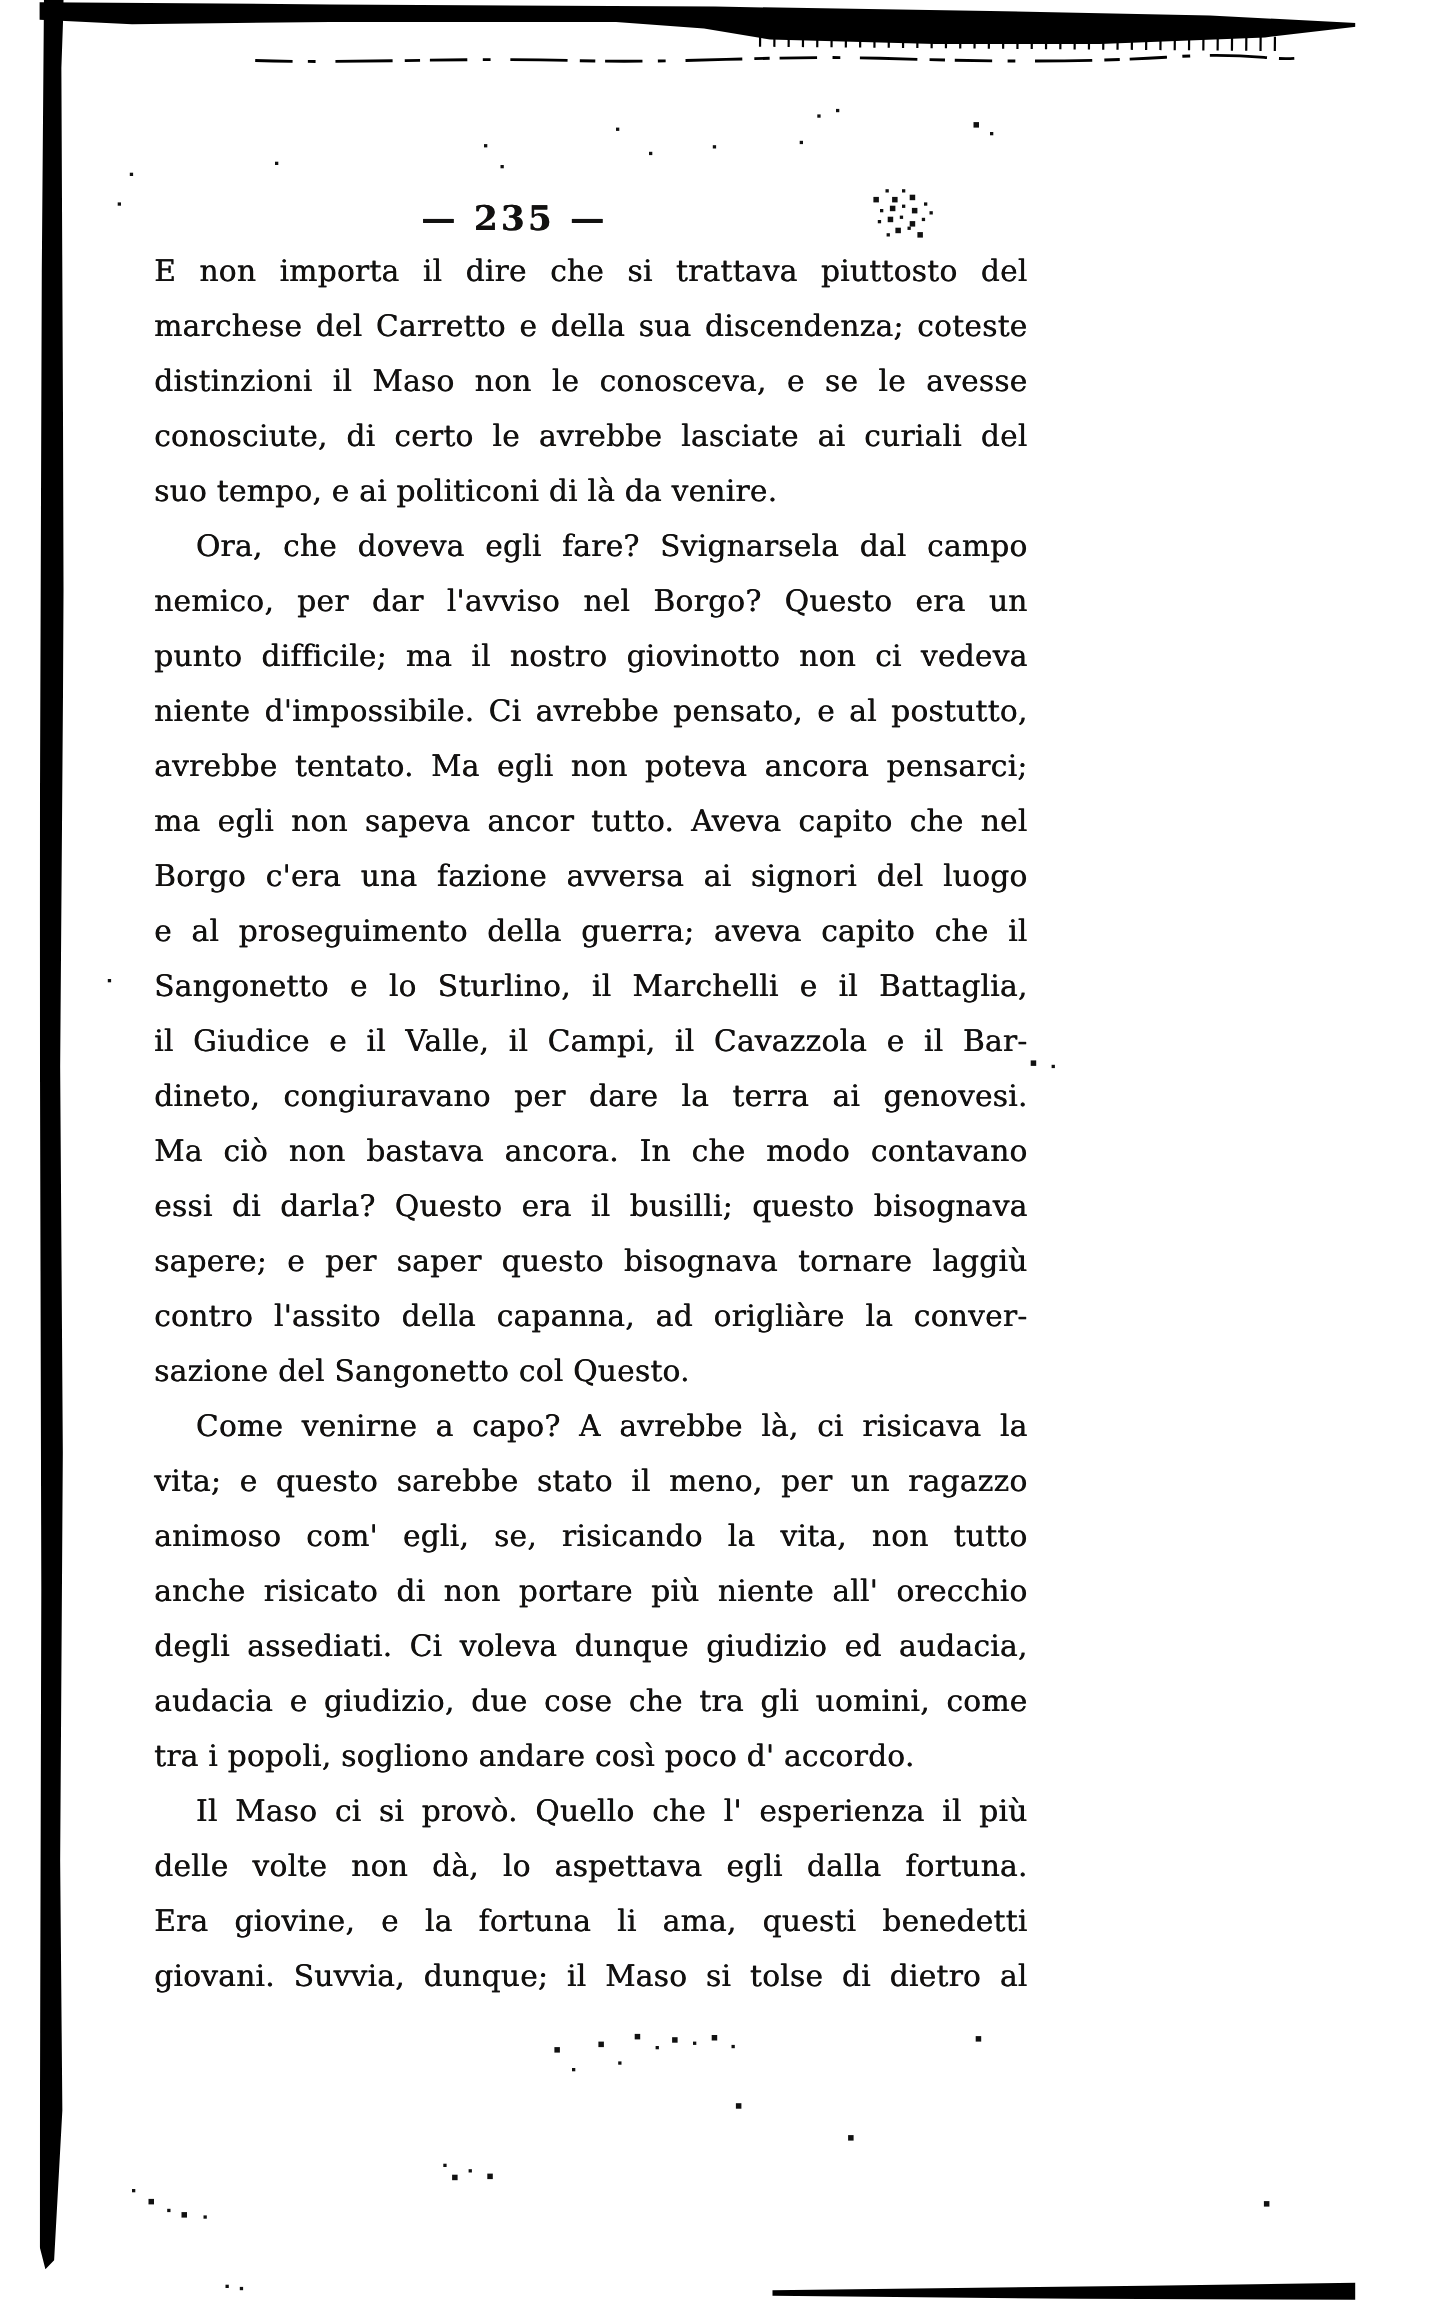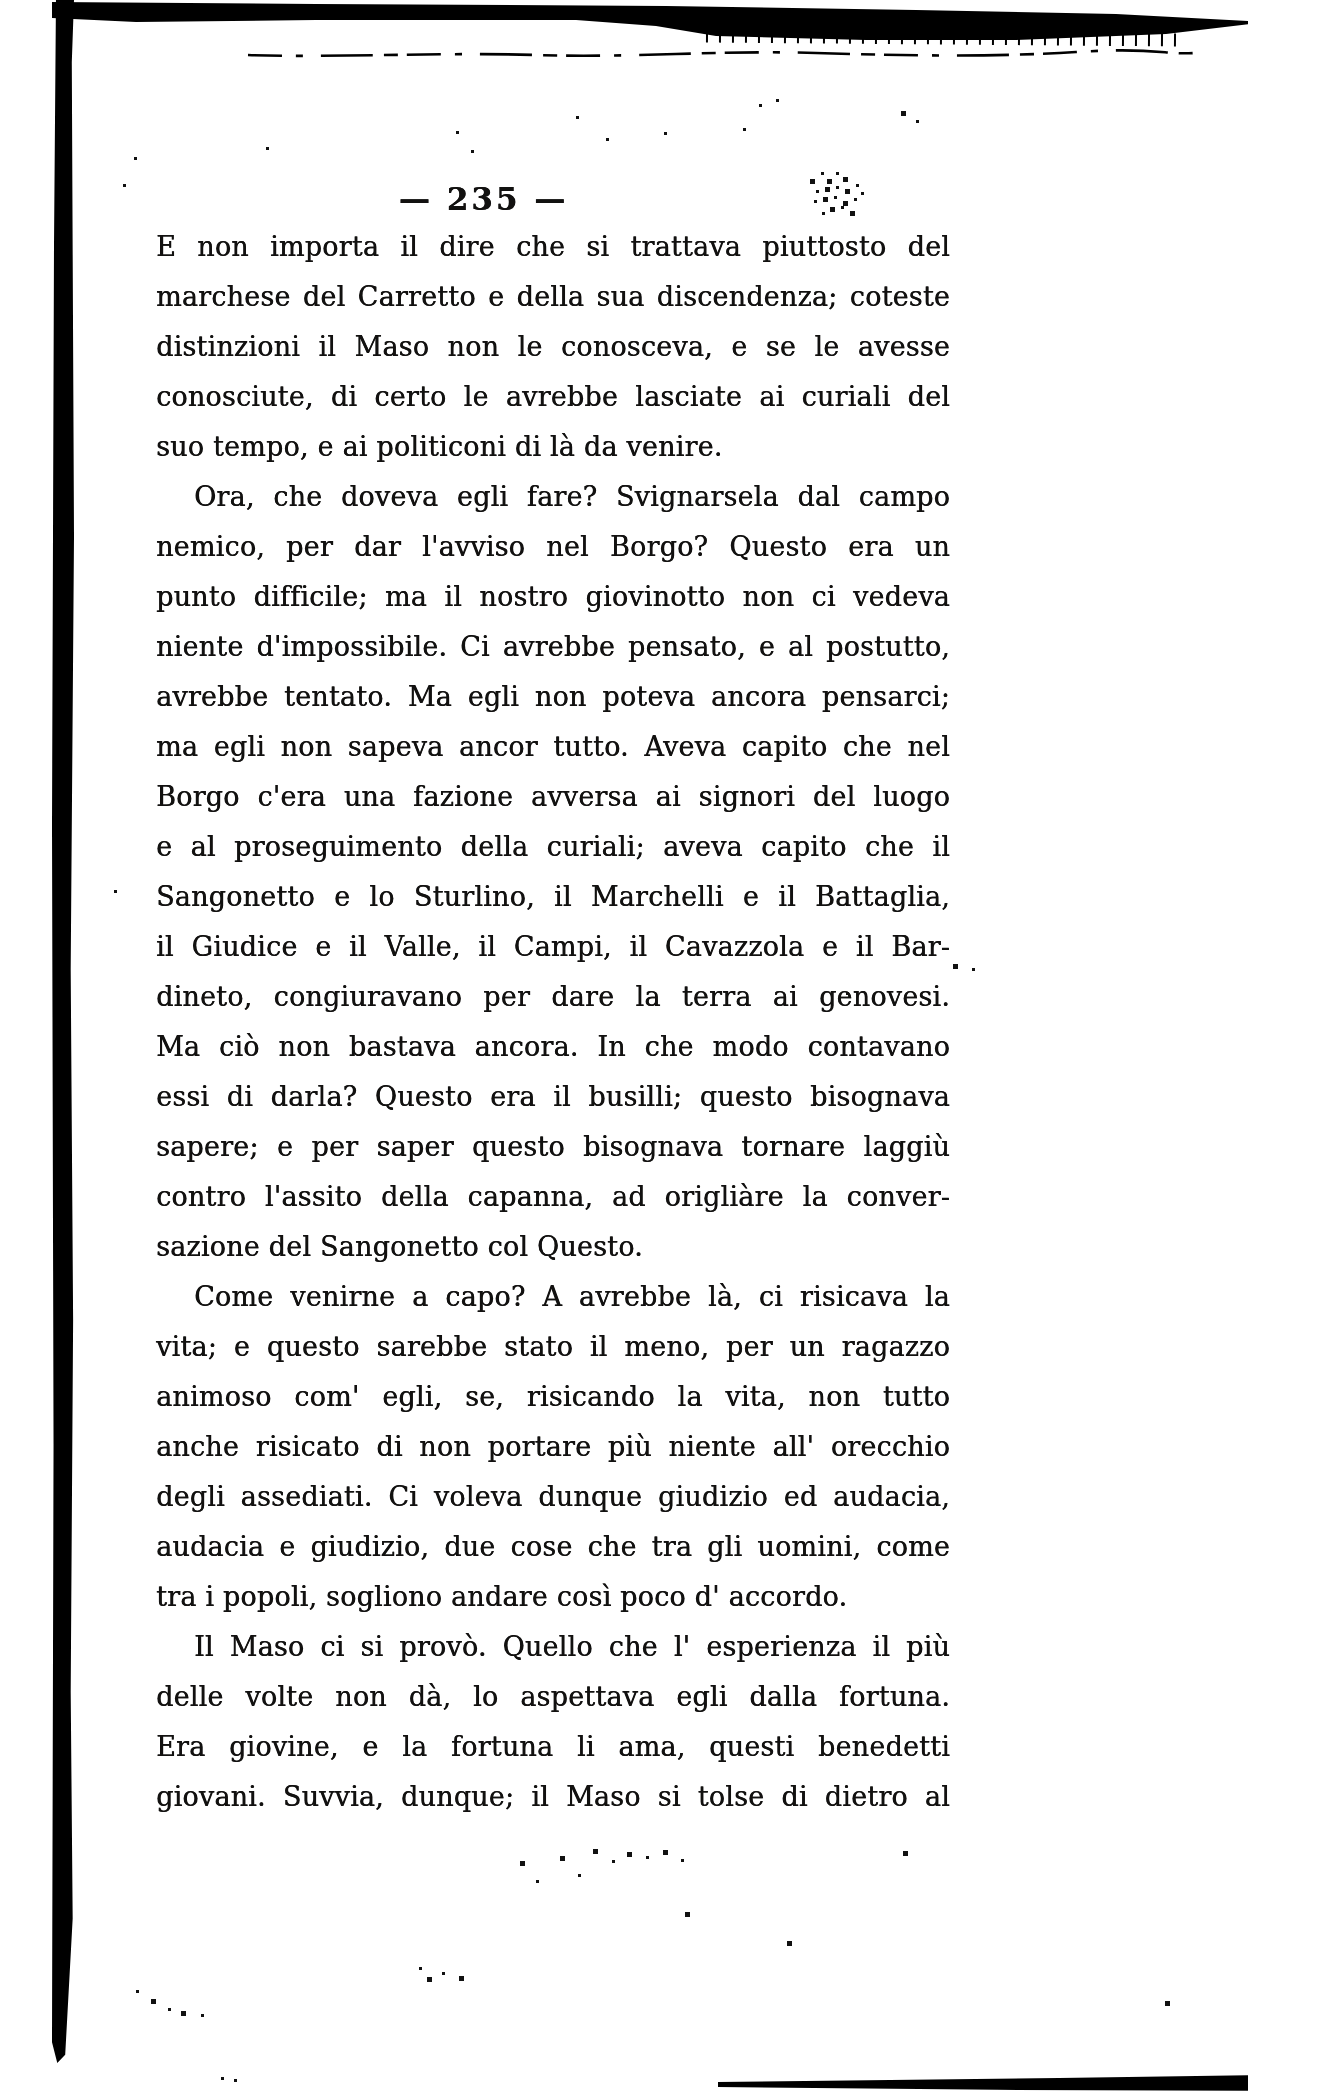"— 235 —" .page { margin-left: 16px -> none }
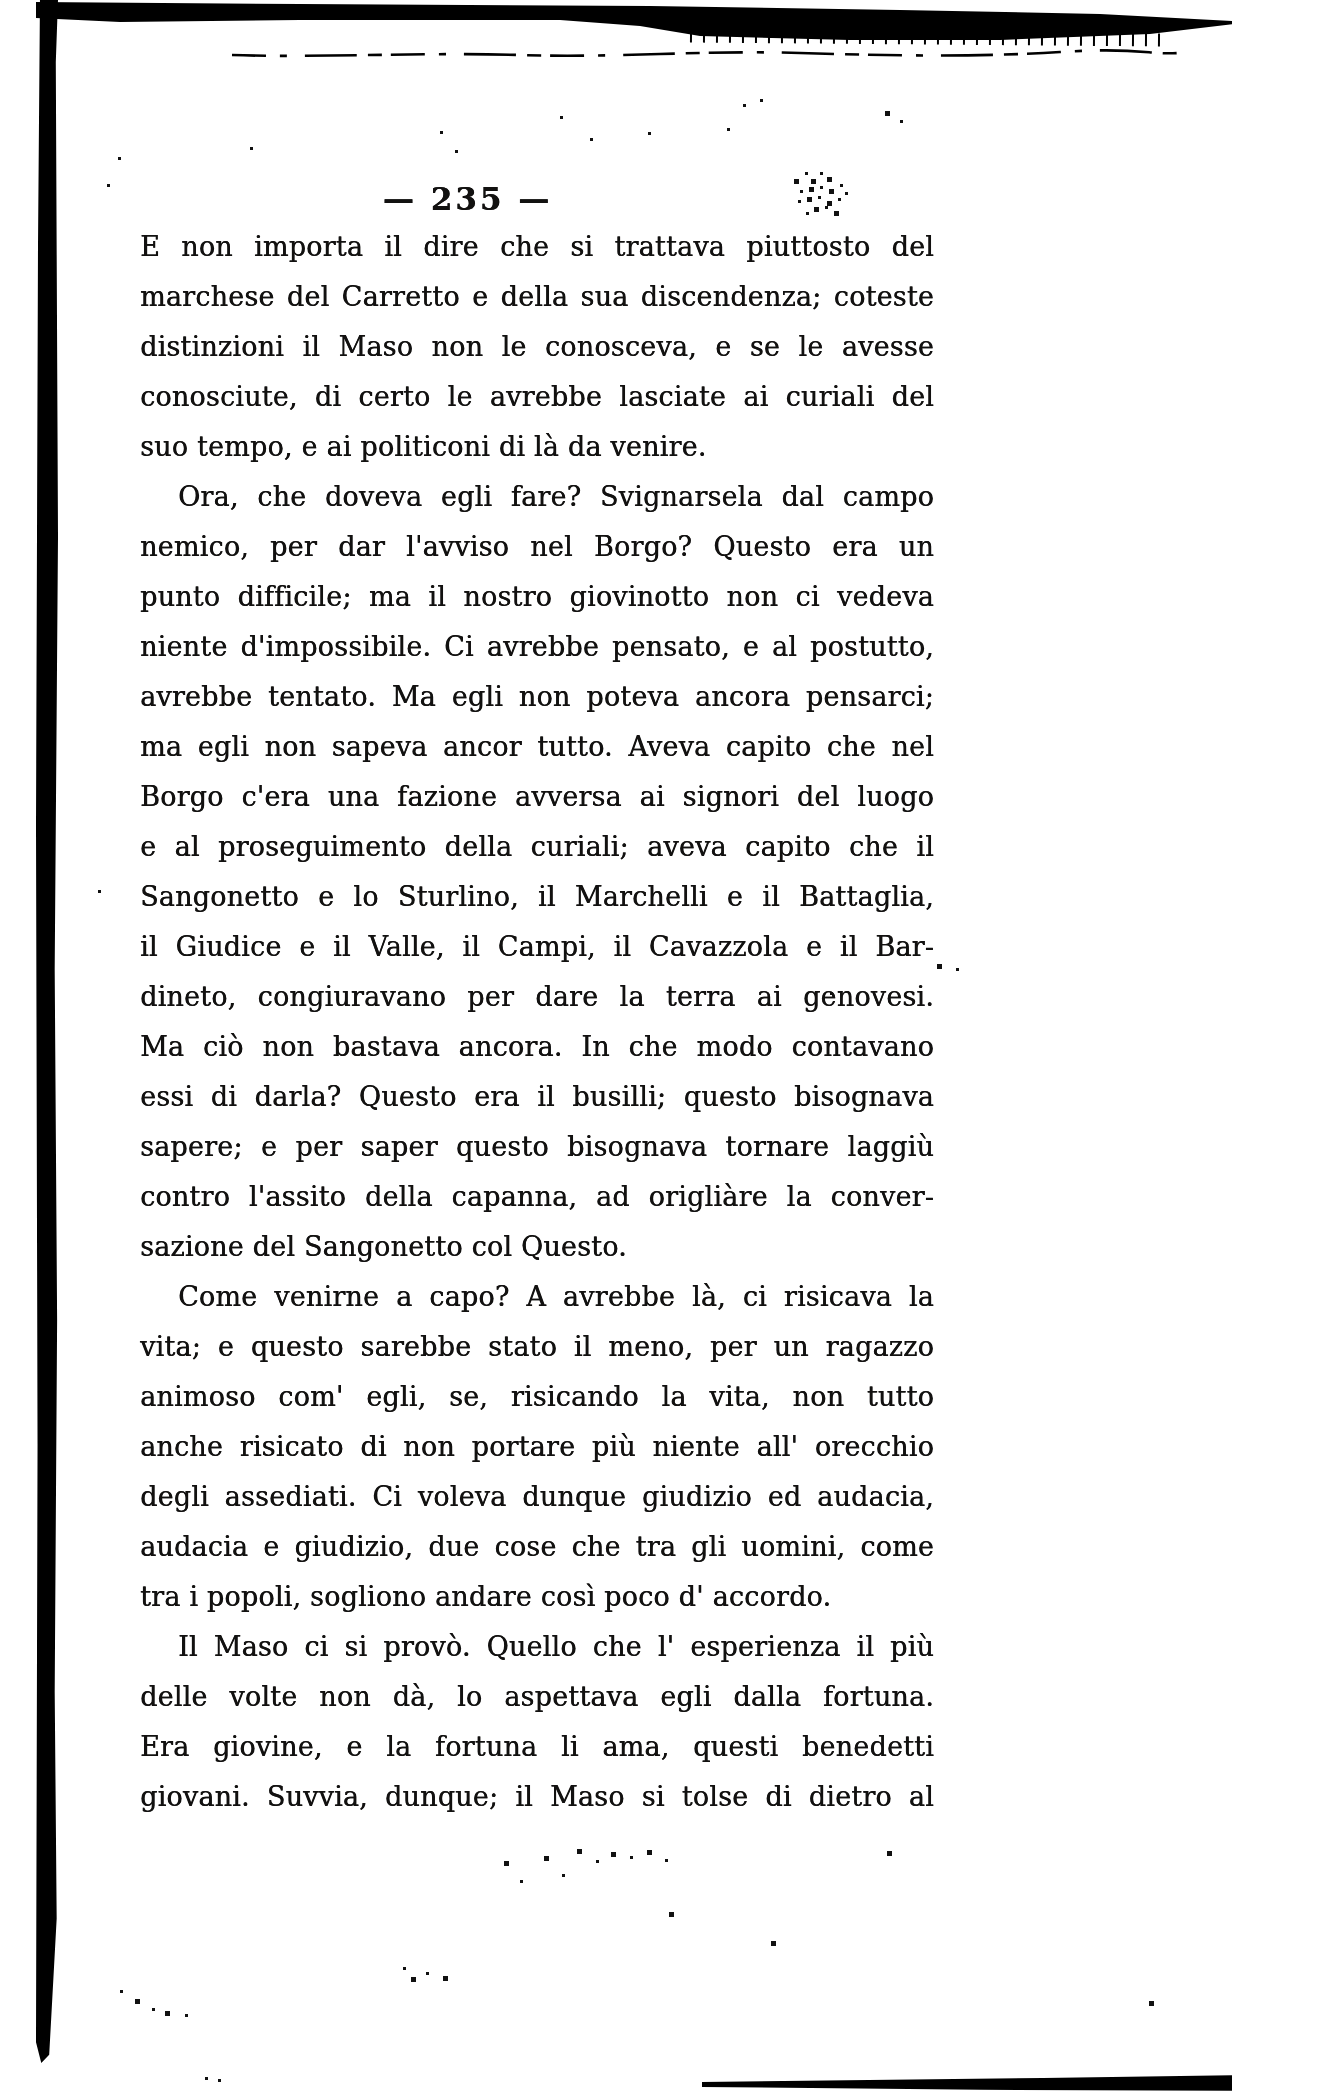"e al proseguimento della curiali;" div.tl { text: curiali -> guerra }
